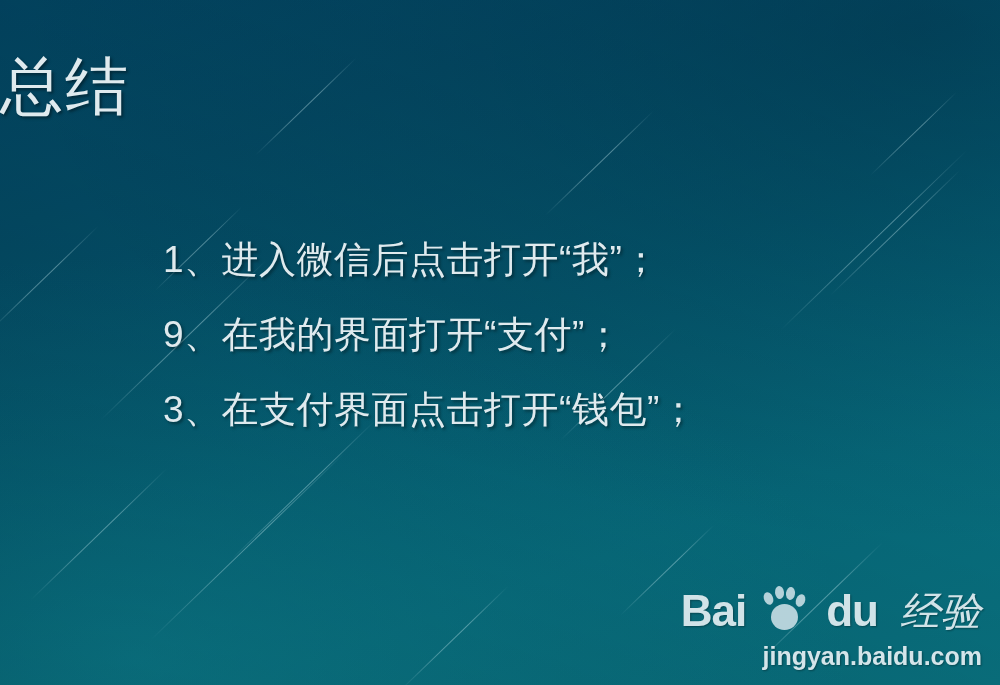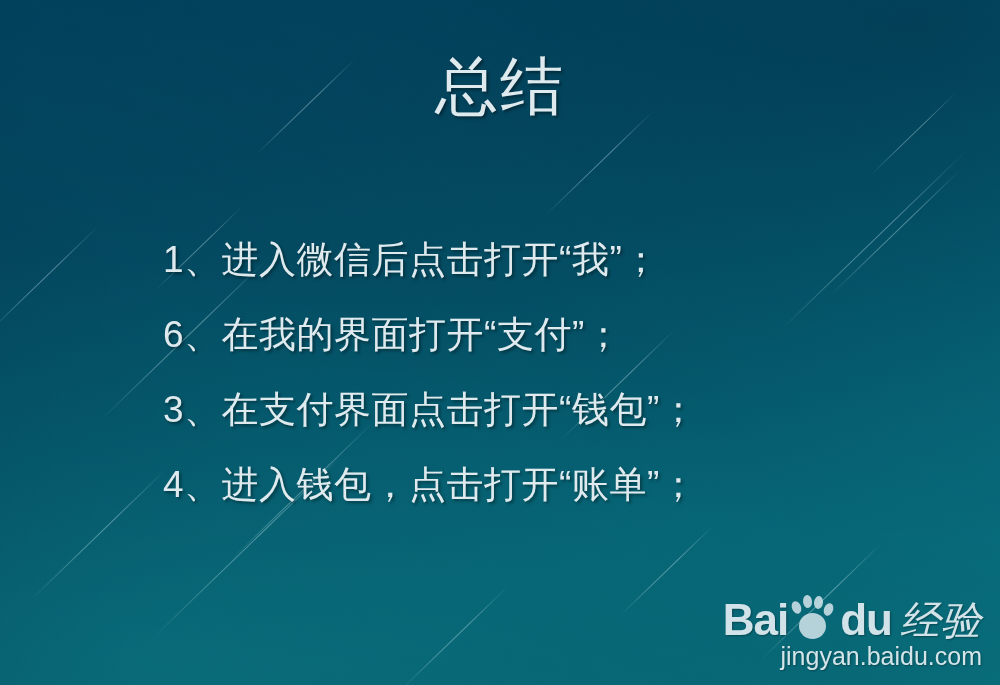"总结" #title { text-align: center -> none }
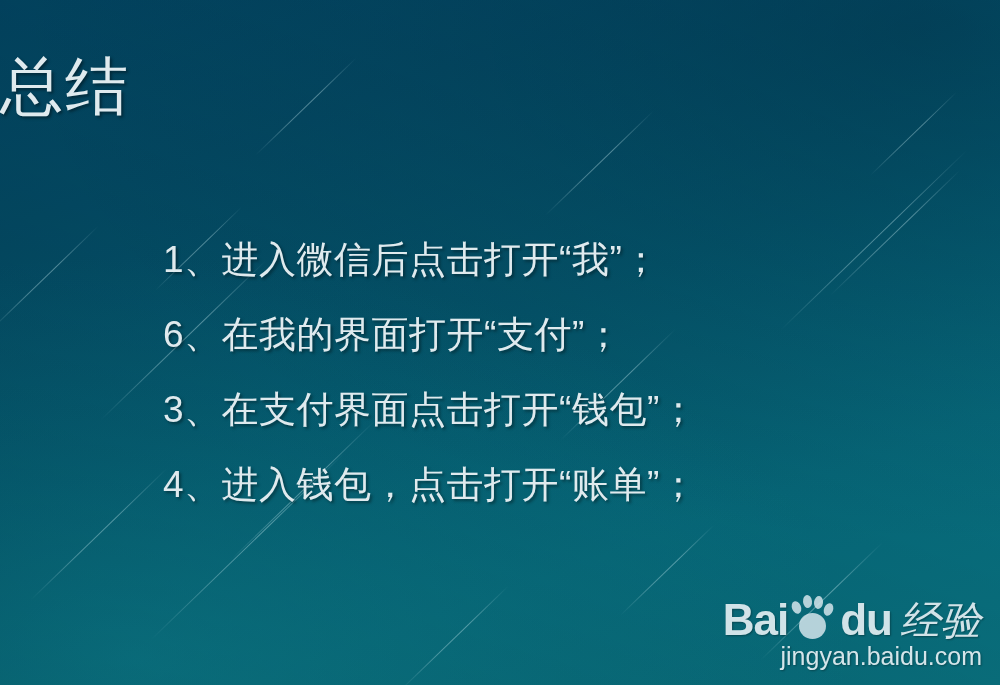"6、在我的界面打开“支付”；" div.line { text: 6 -> 9 }
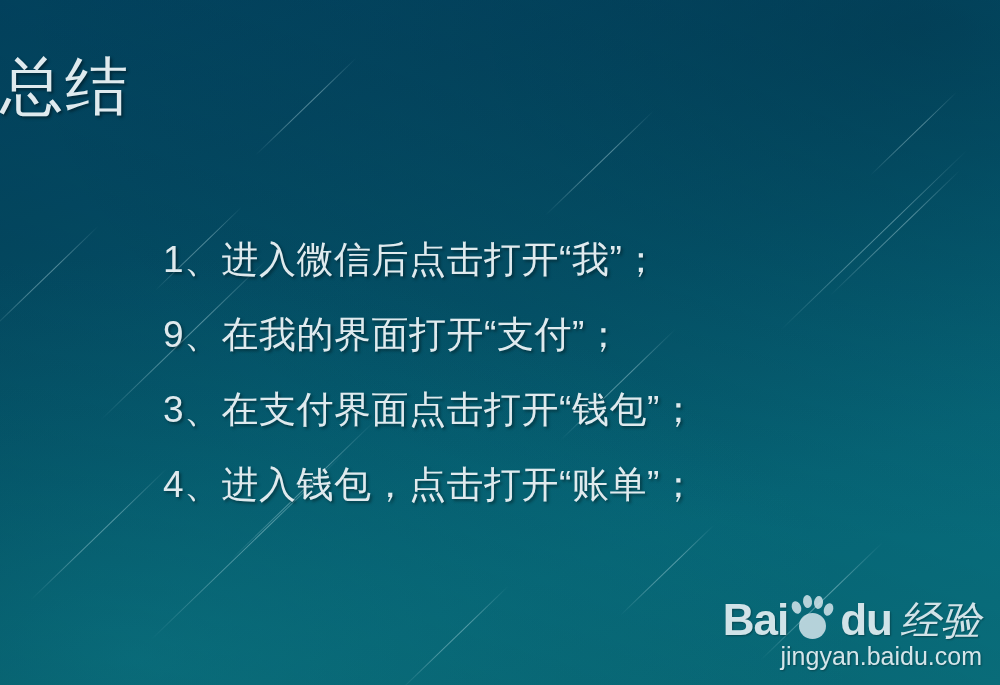"4、进入钱包，点击打开“账单”；" div.line { html: <div>4、进入钱包，点击打开“账单”；</div> -> none }
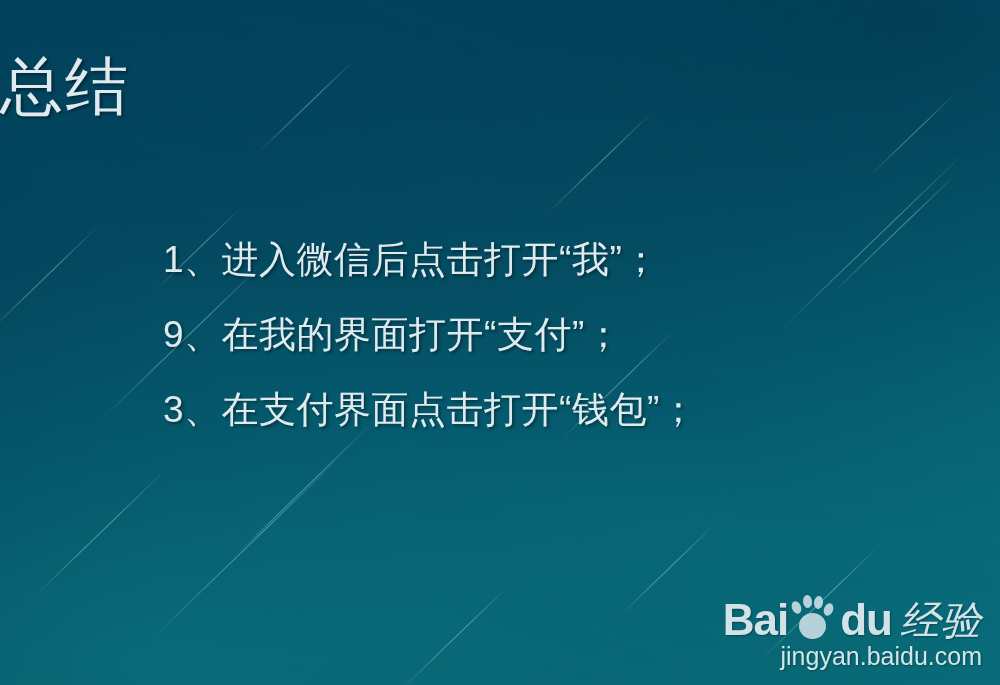"Bai" #wm-logo { gap: 4px -> 18px }
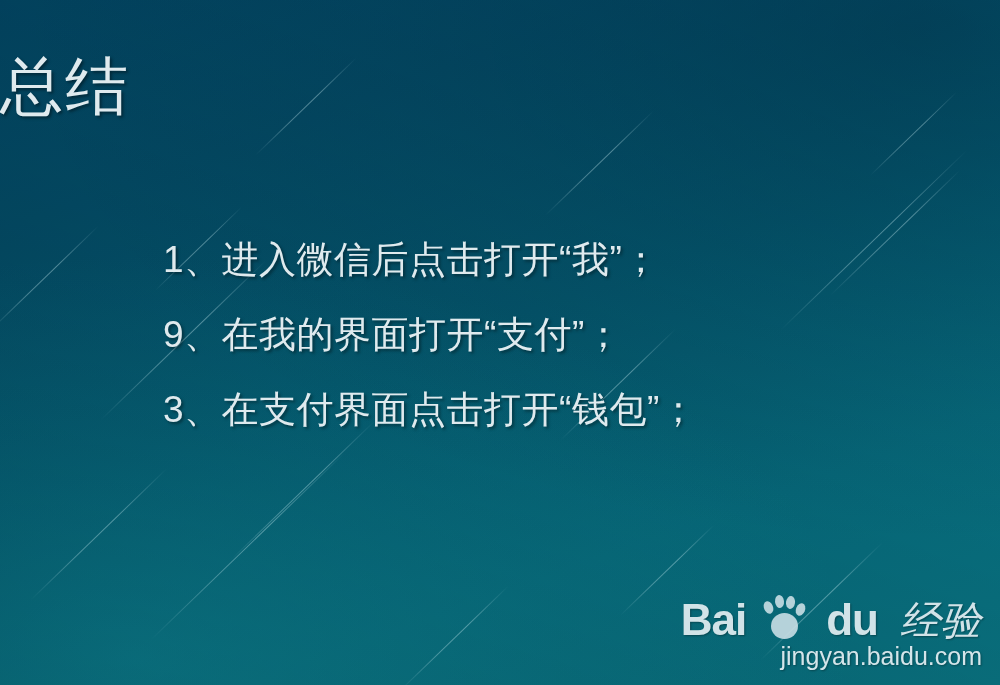"jingyan.baidu.com" #wm-url { font-weight: none -> bold; margin-top: 1px -> 10px }
